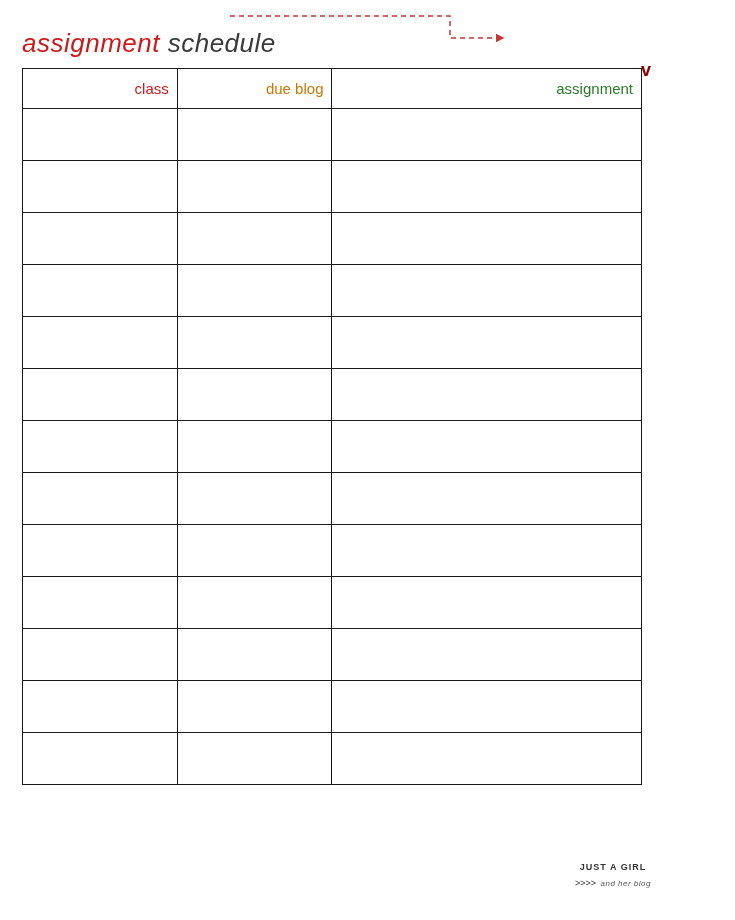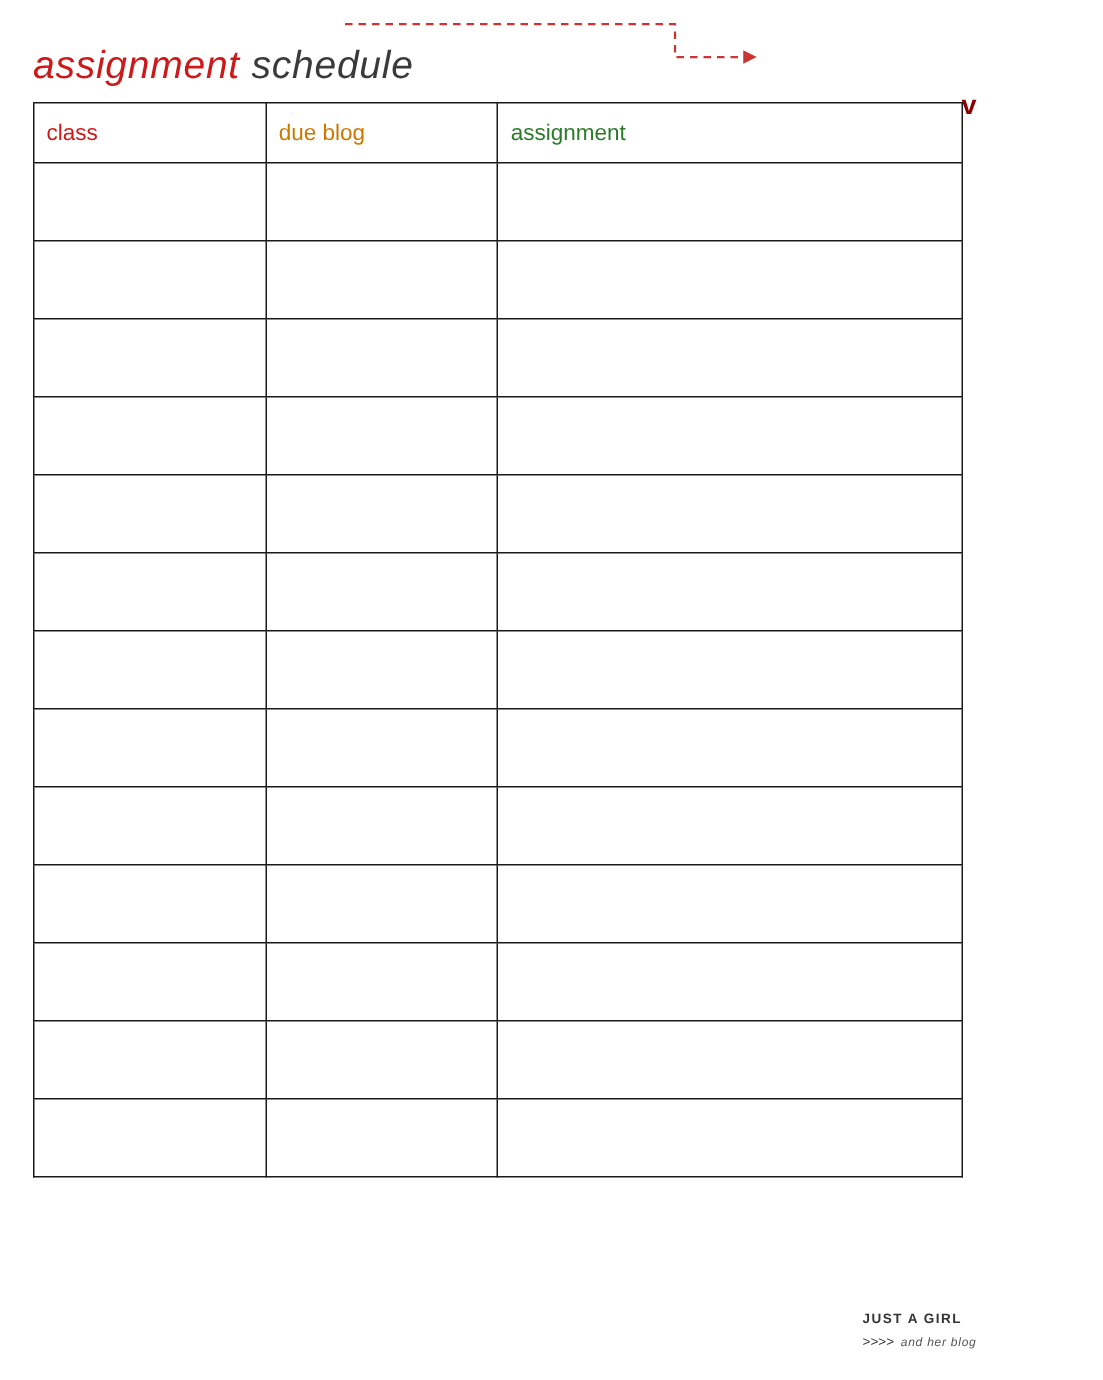"class" .schedule-table thead tr th { text-align: left -> right }
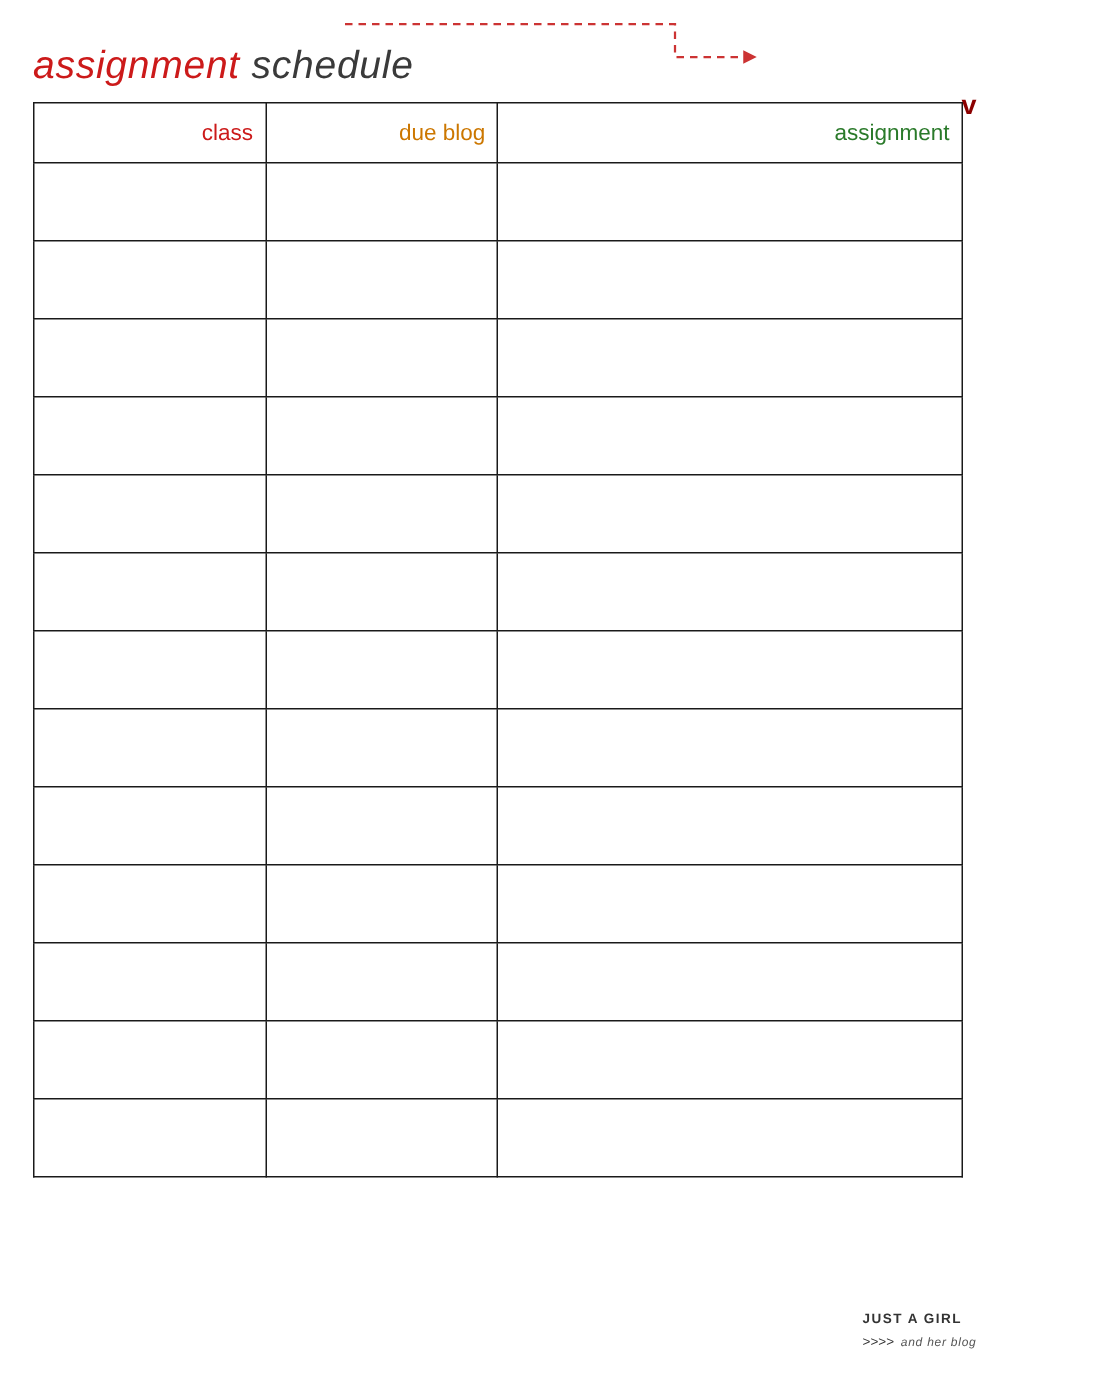"JUST A GIRL" .watermark { bottom: 18px -> 30px; text-align: left -> center }
